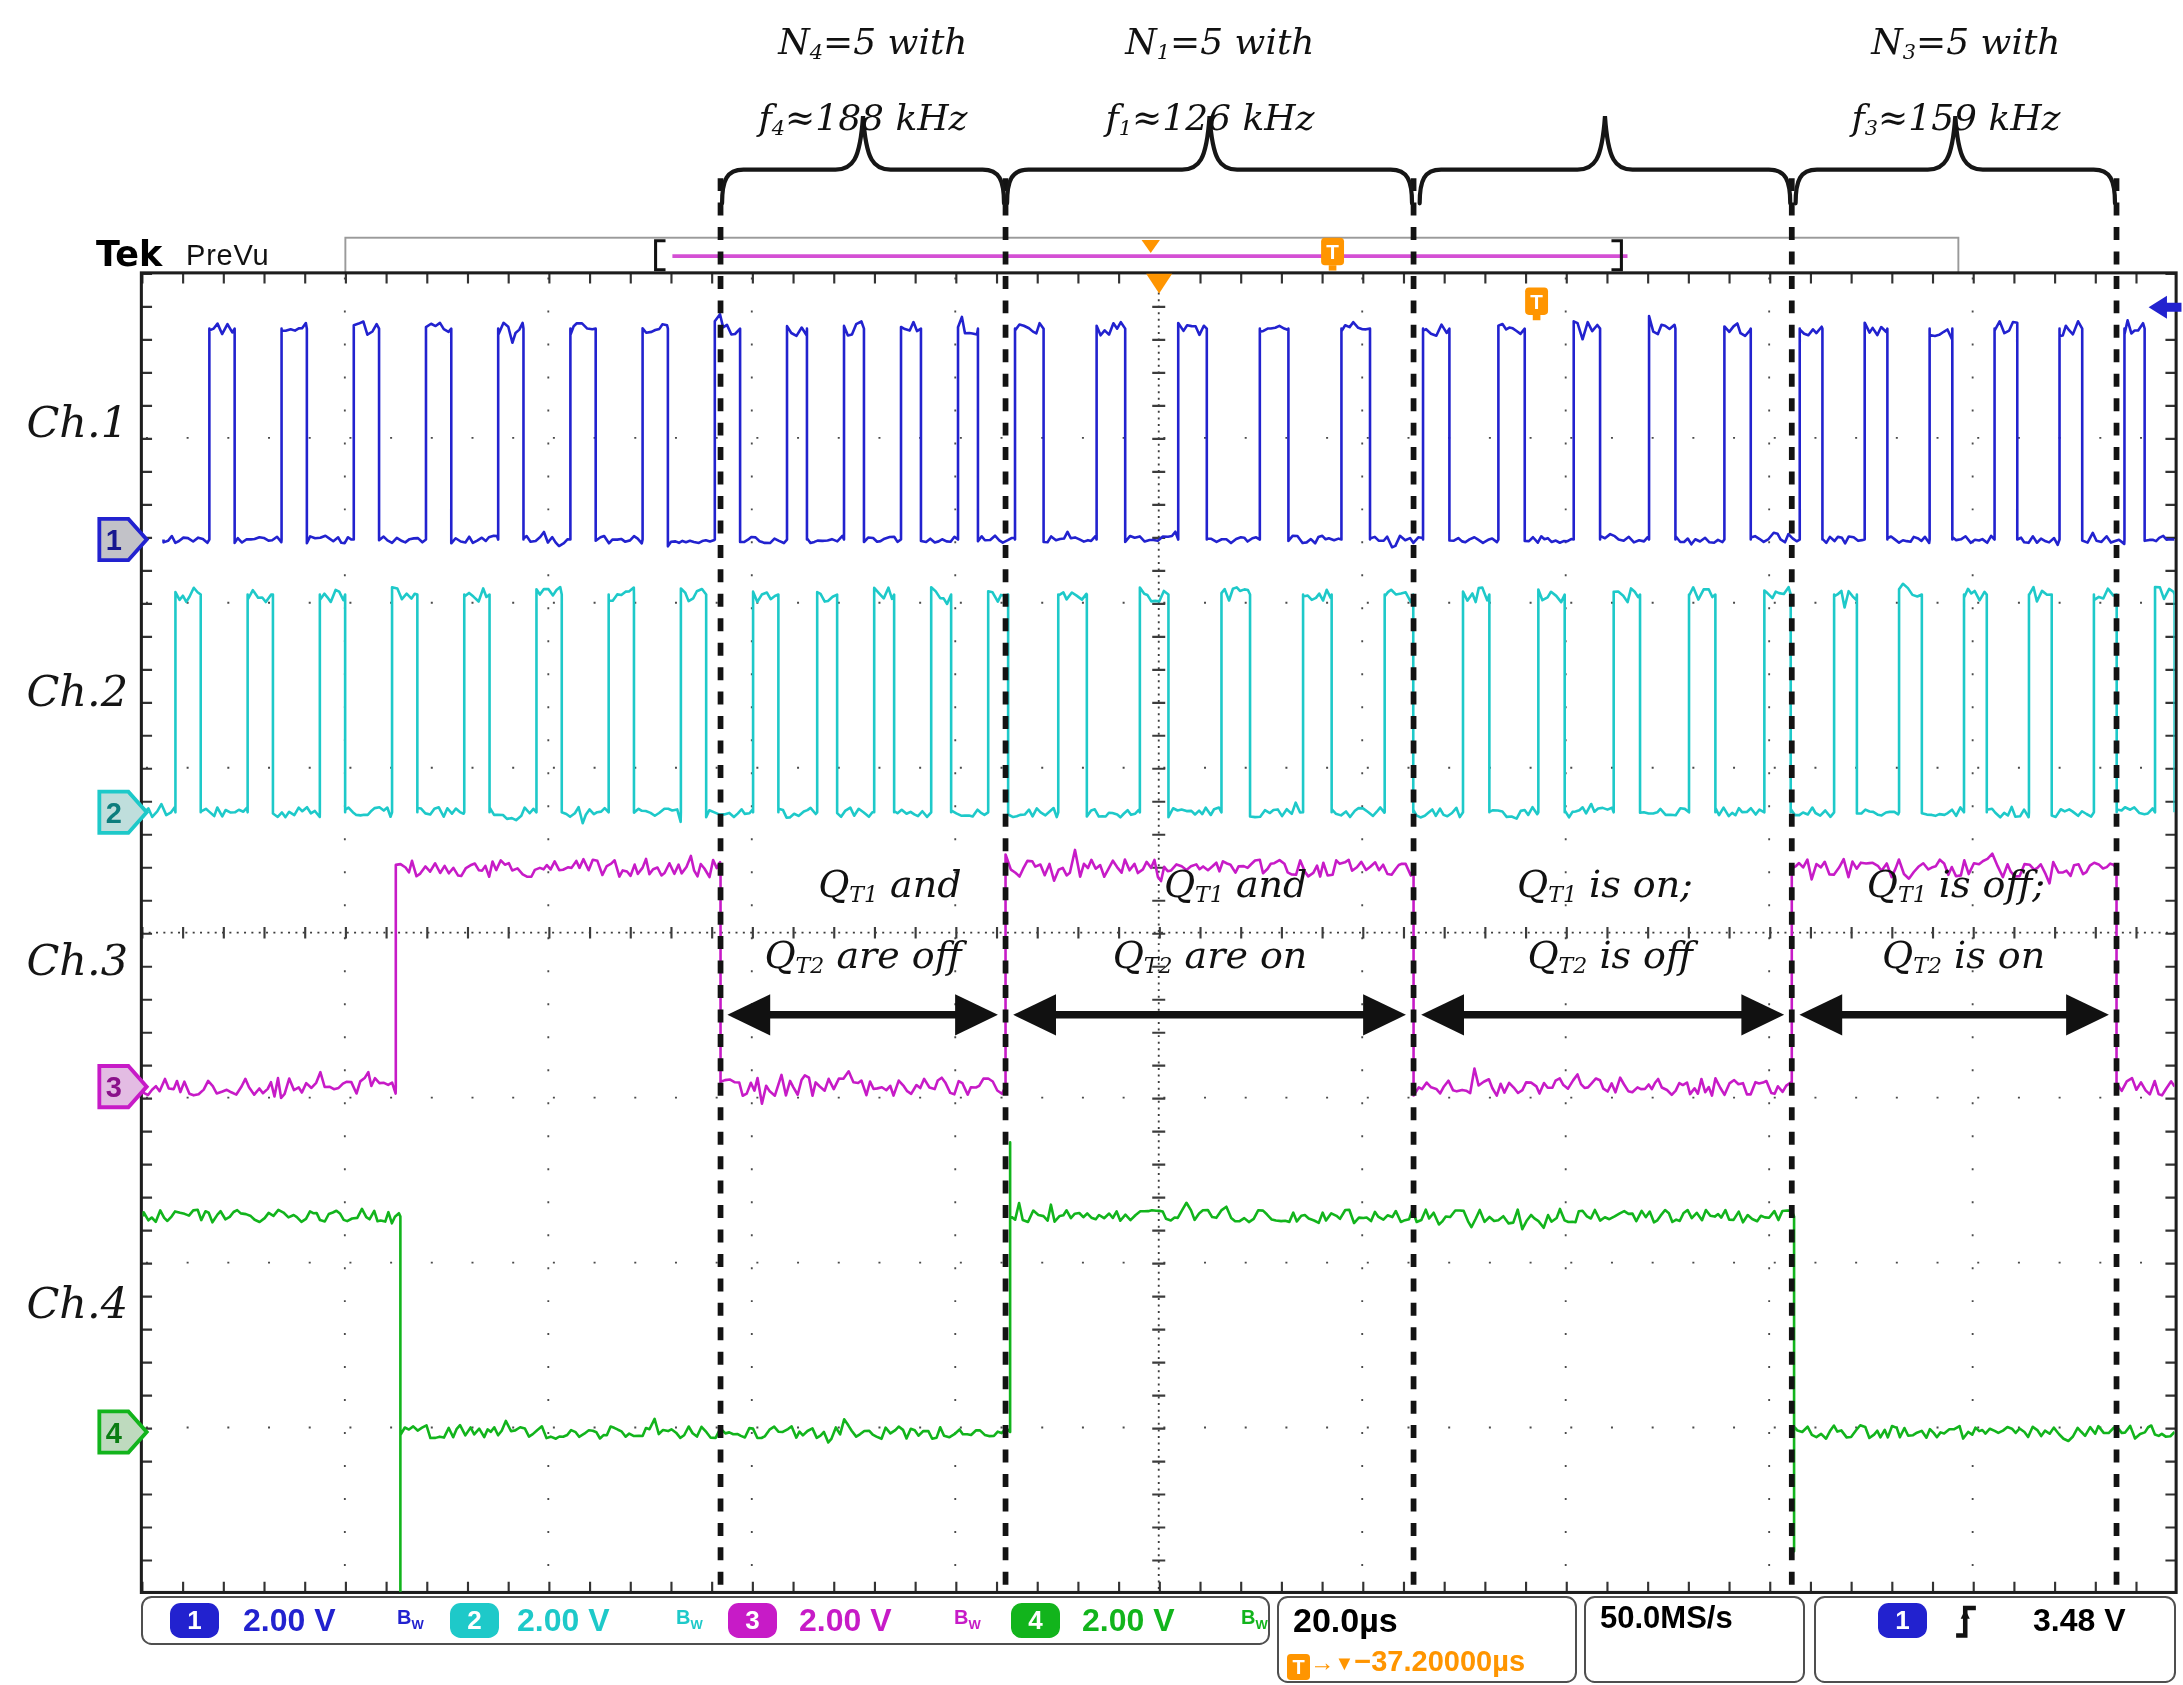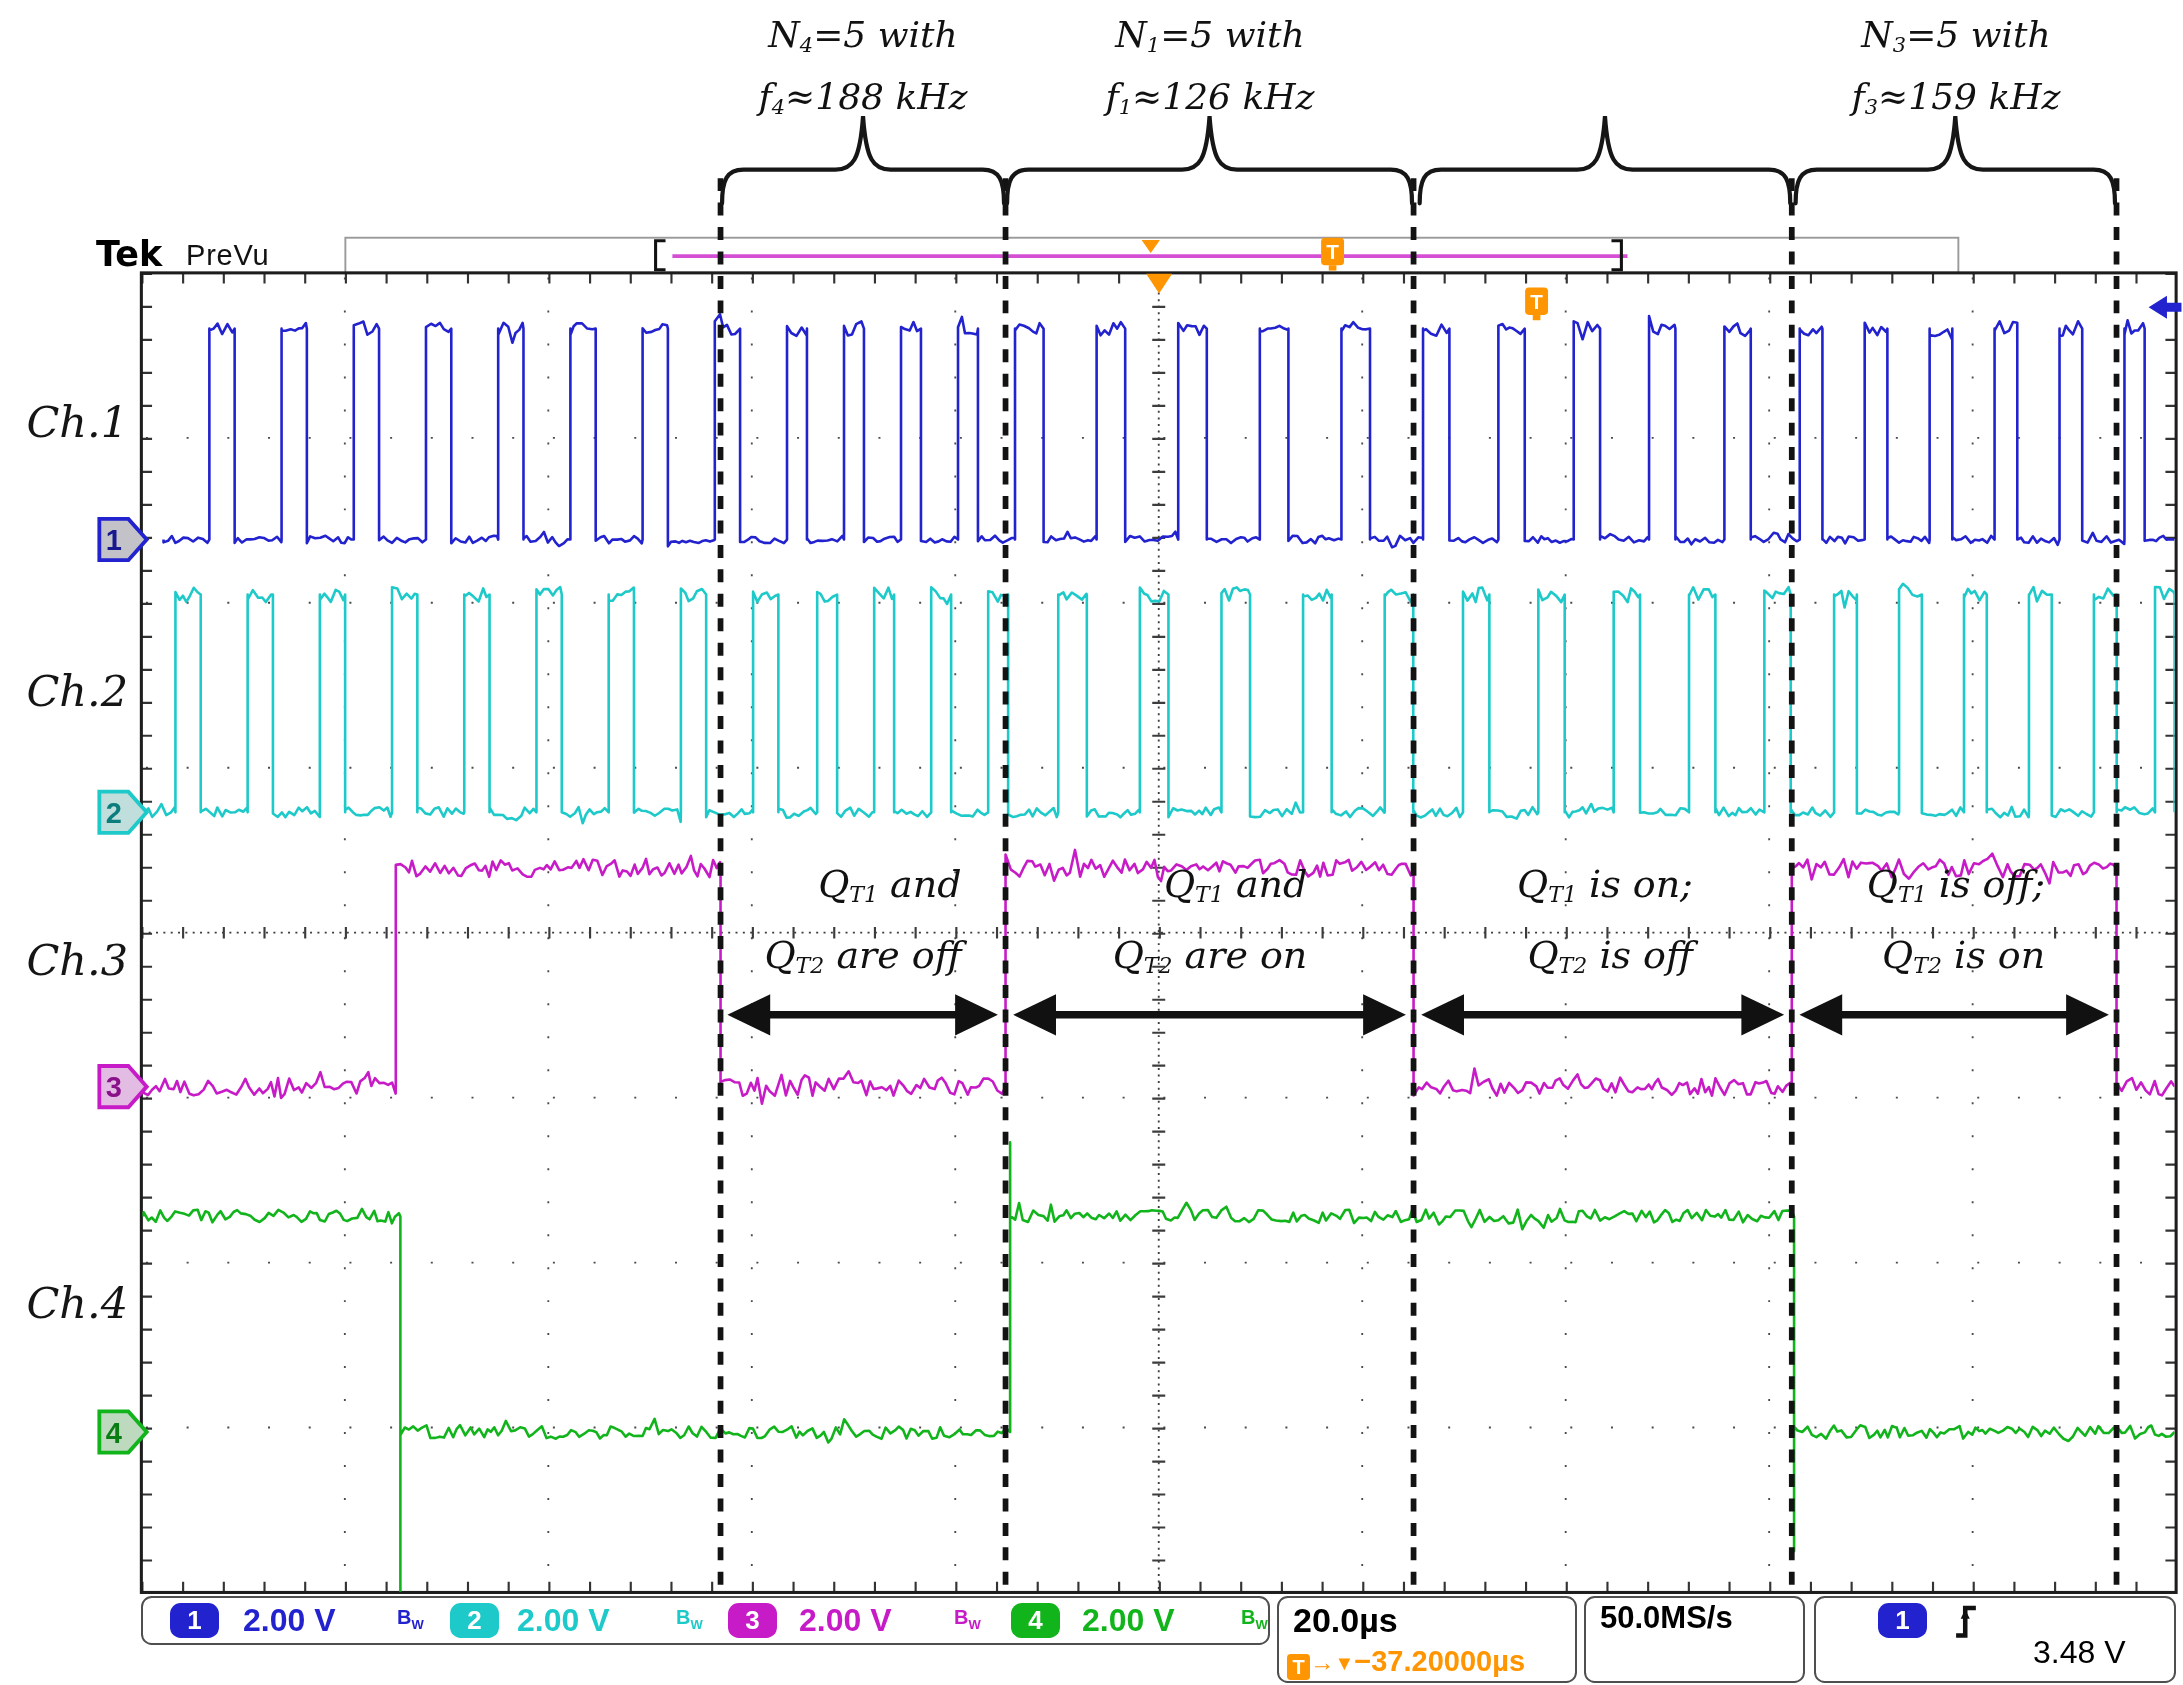"N4=5 with" .topann { line-height: 52px -> 66px; text-align: center -> right }
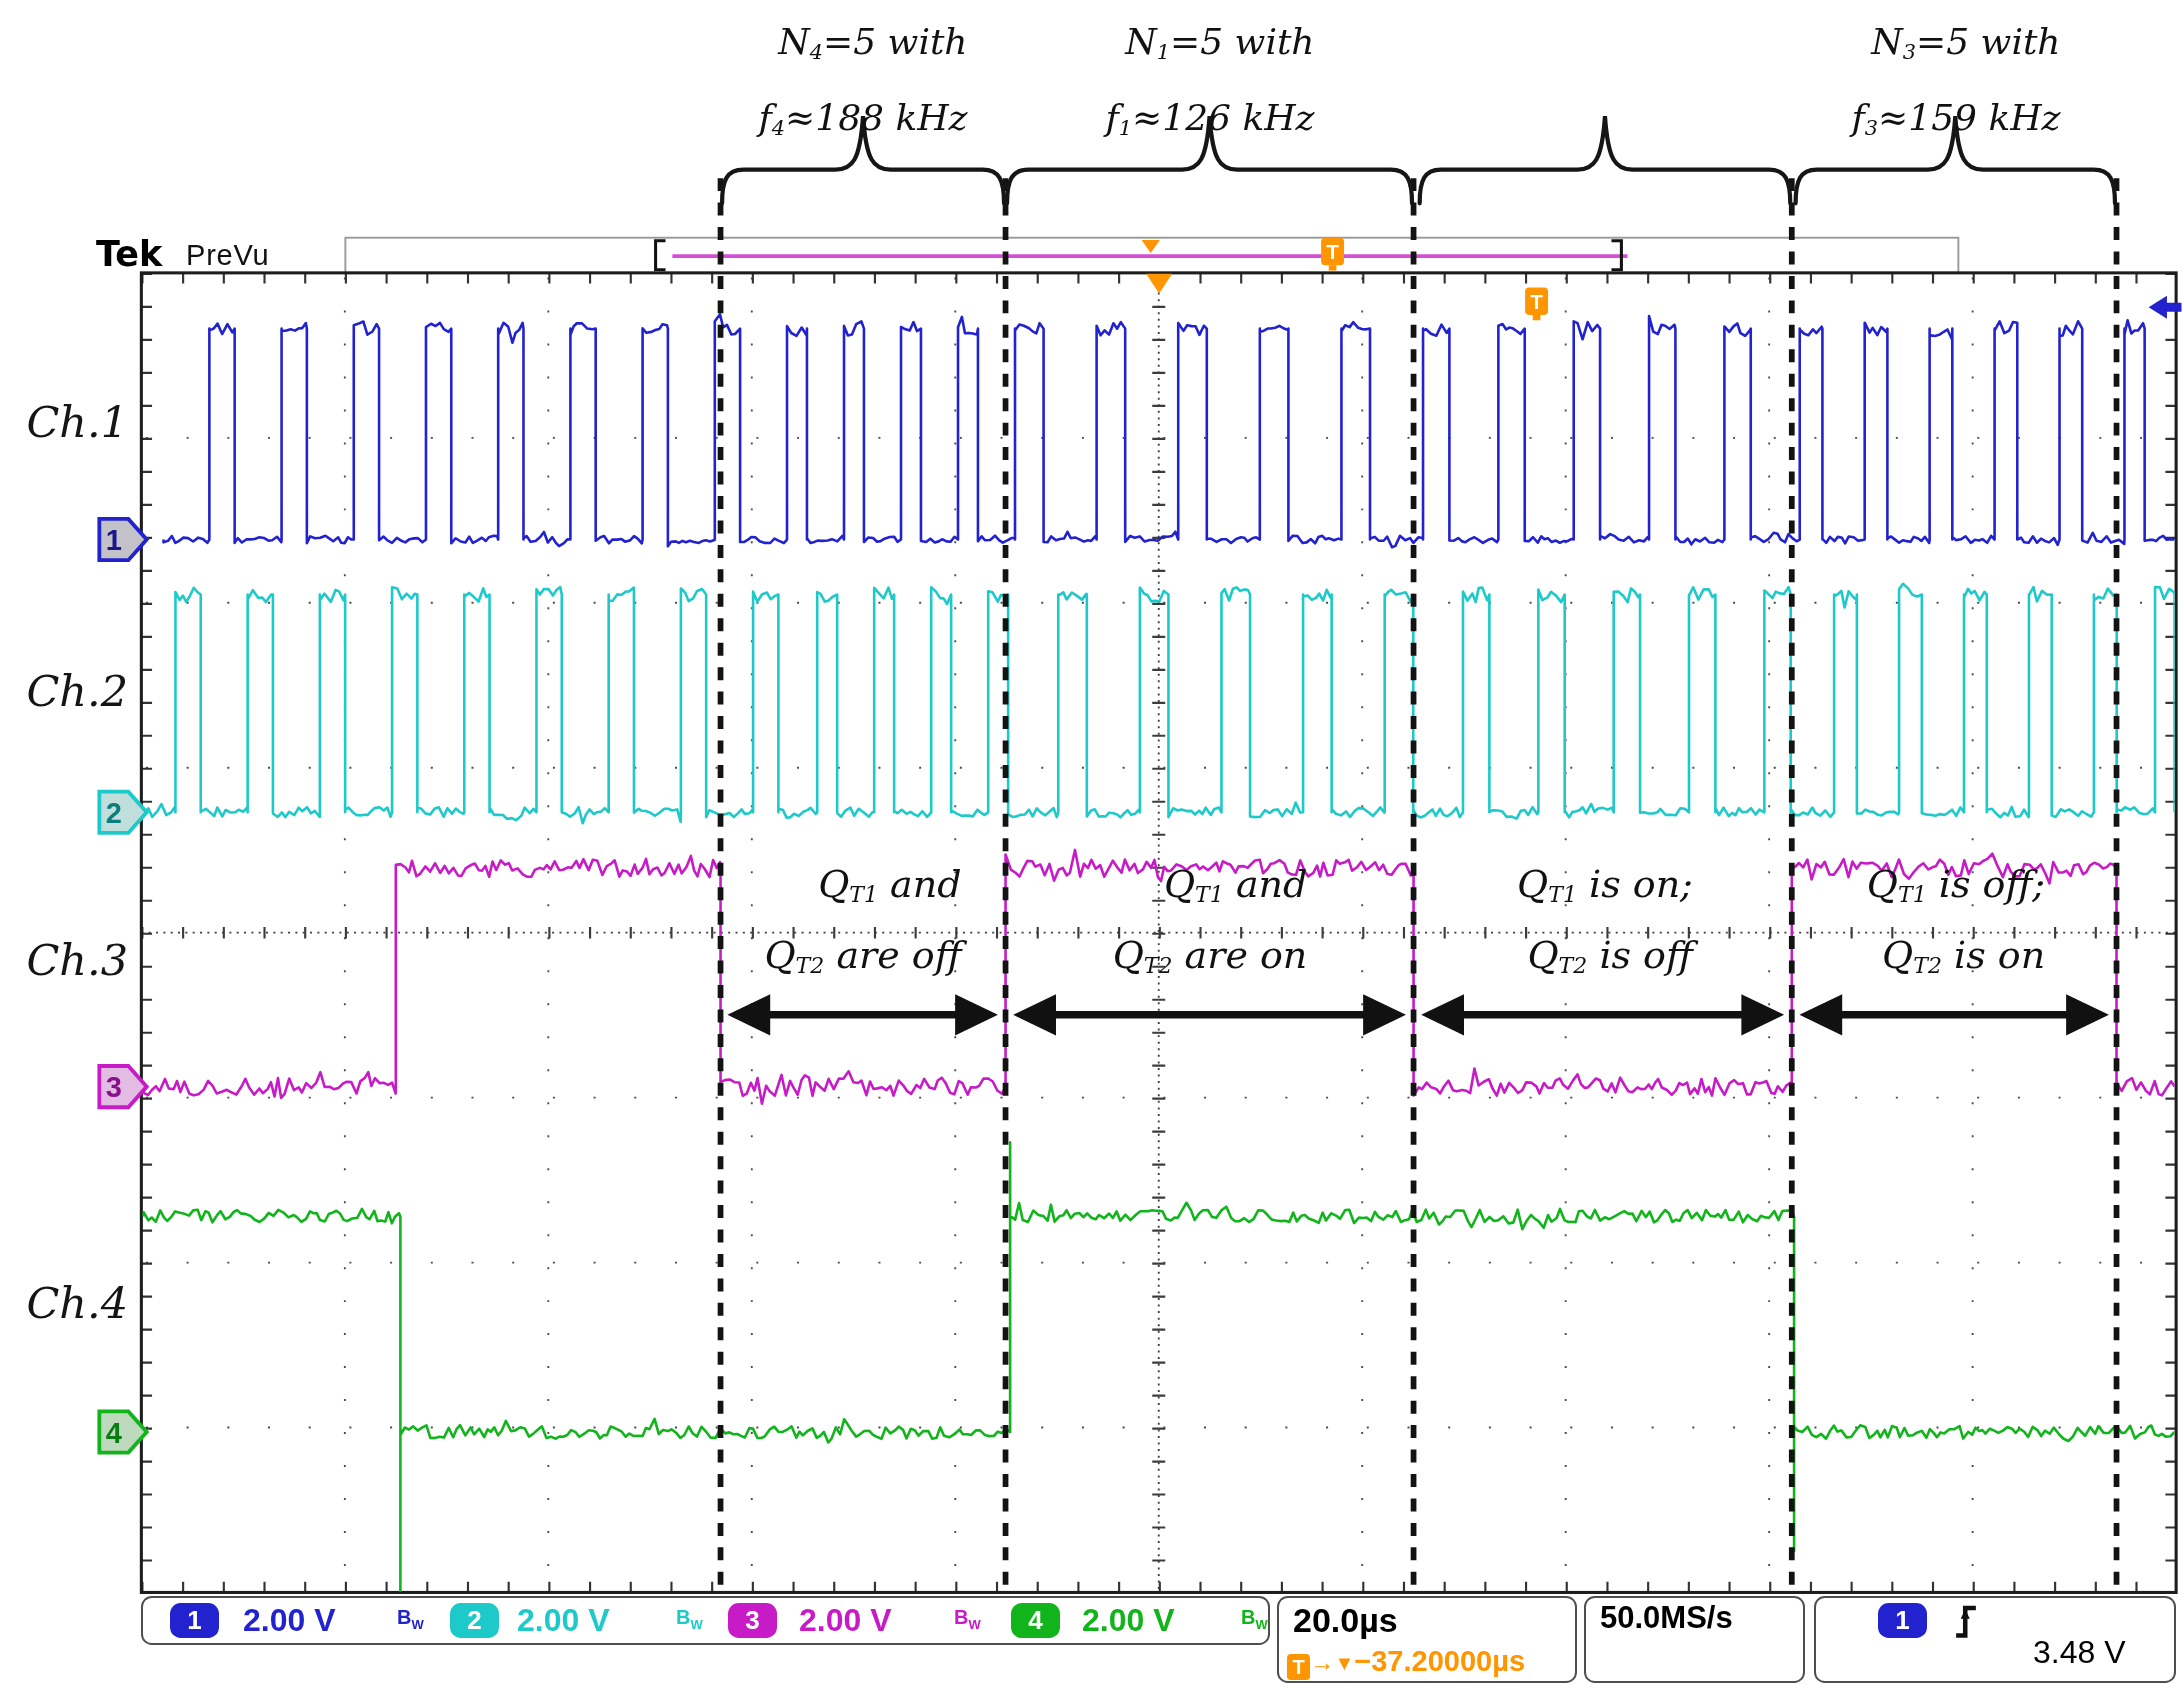"3.48 V" #trig-level { font-weight: normal -> bold; margin-top: 32px -> none }
